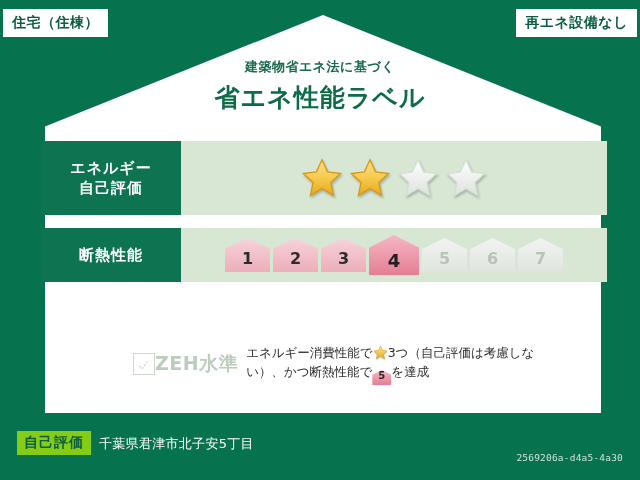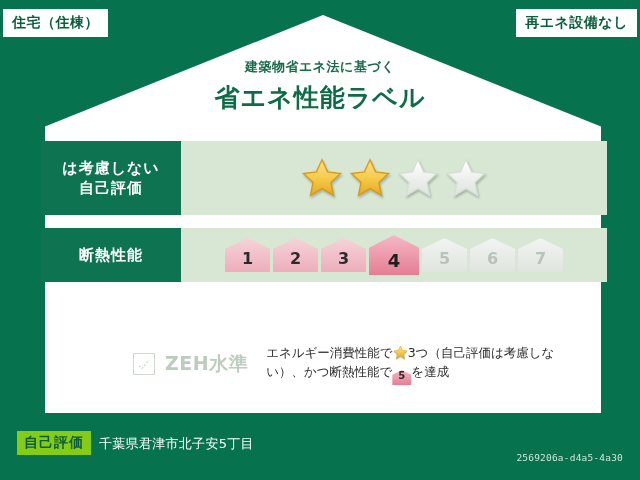"は考慮しない" span { text: は考慮しない -> エネルギー }
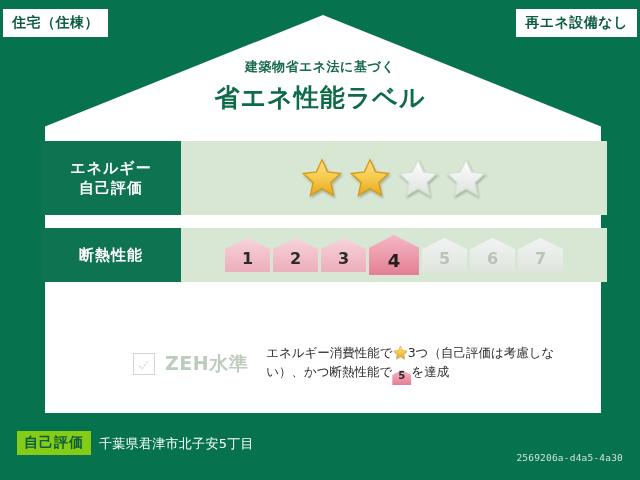"ZEH水準" .zeh { gap: 10px -> none }
